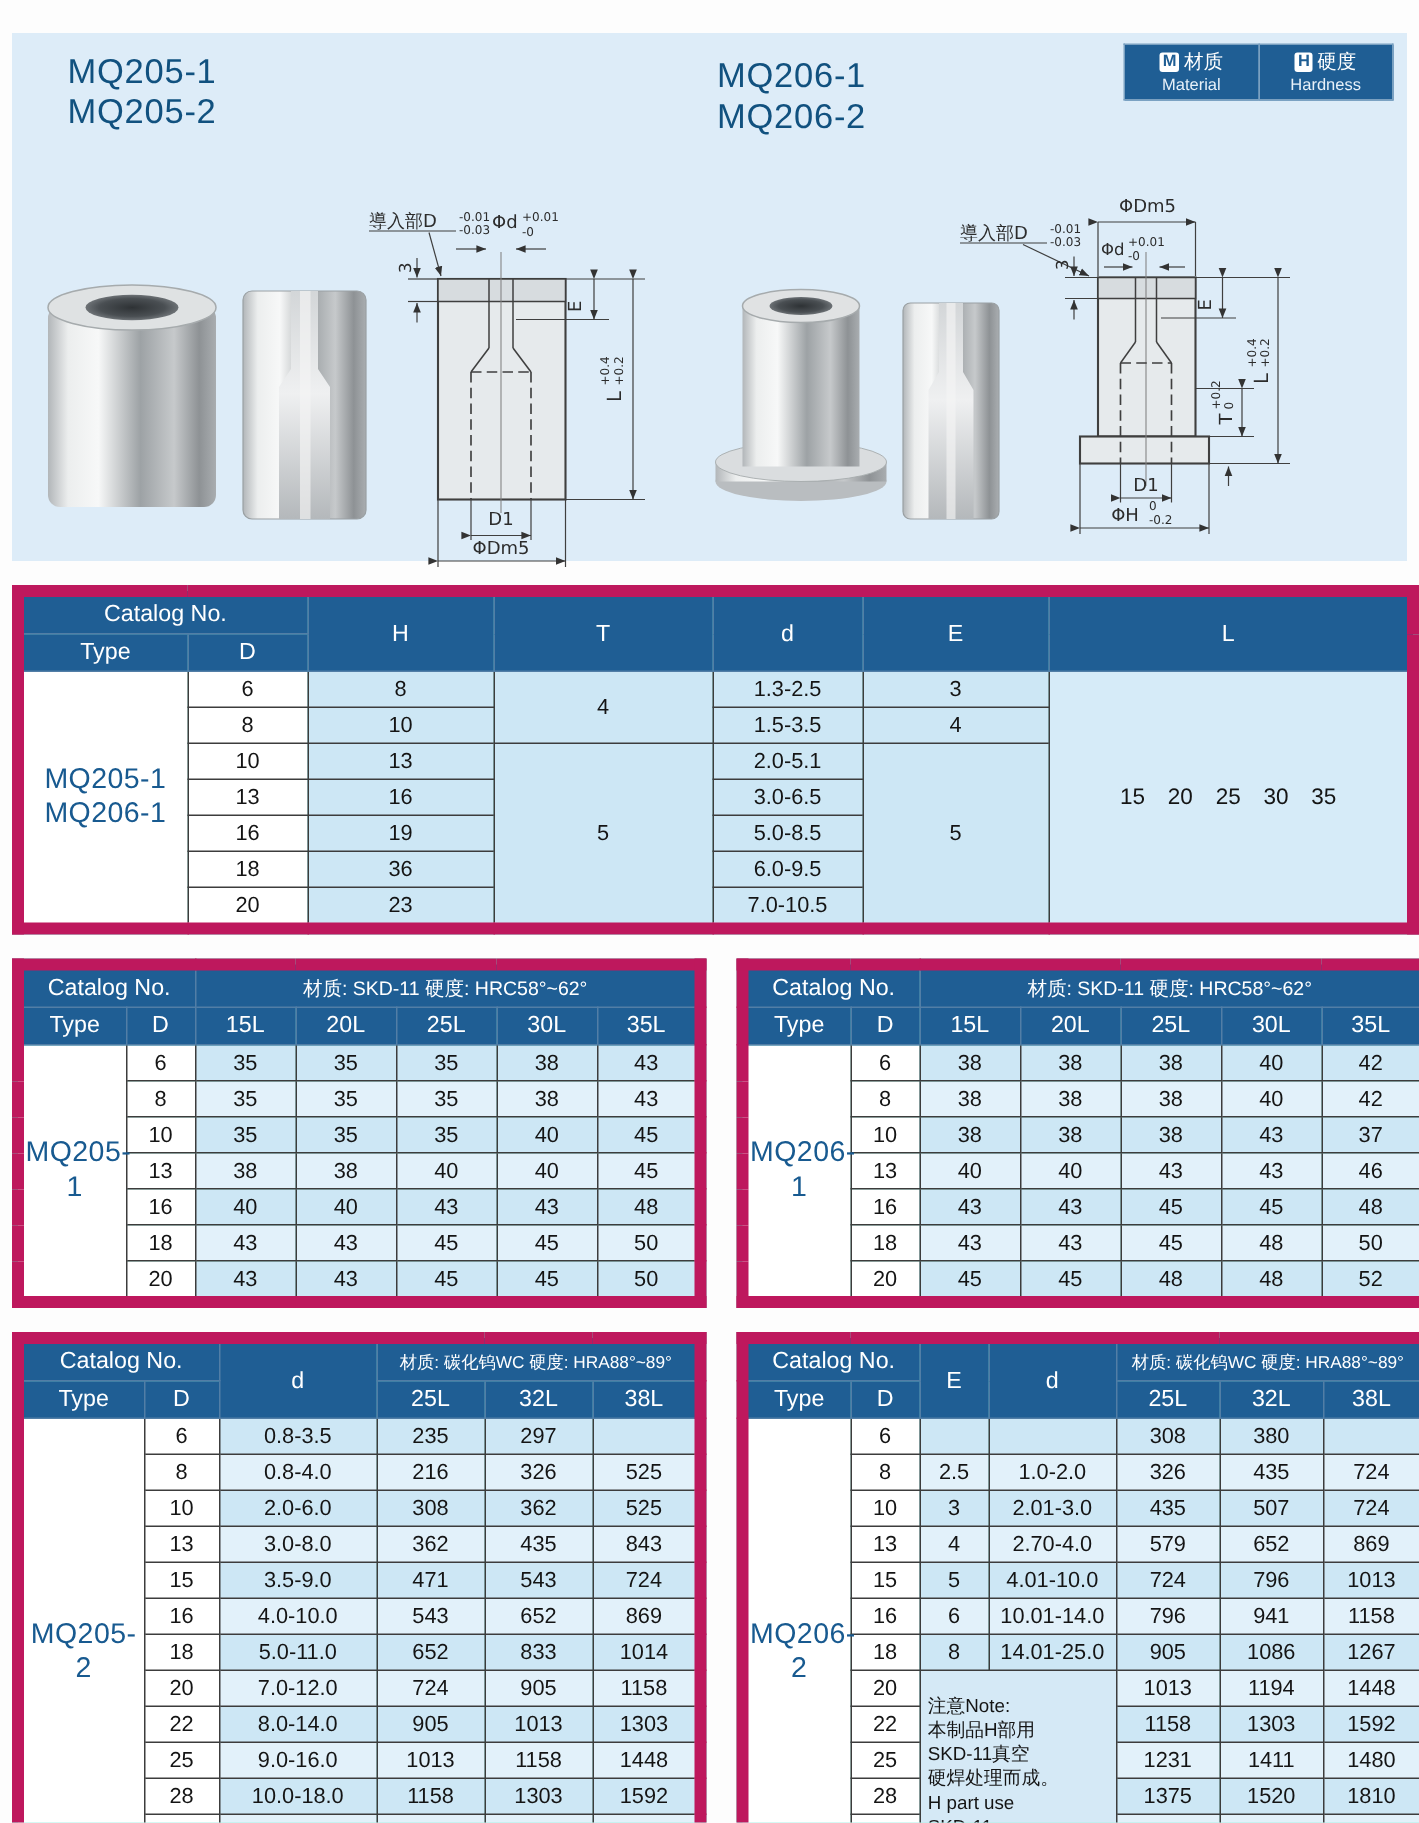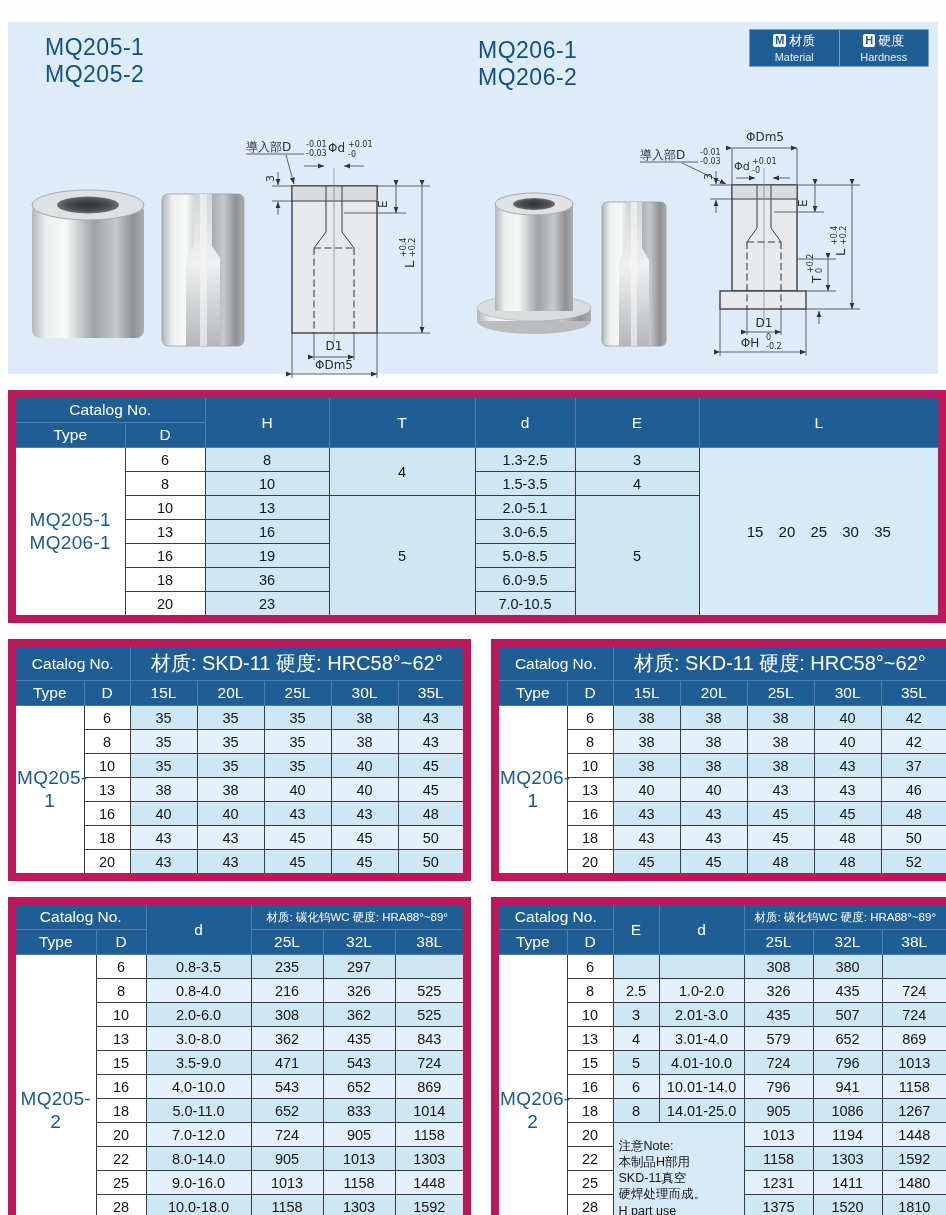"材质: SKD-11 硬度: HRC58°~62°" table.data th.spec { font-size: 20px -> 13px }
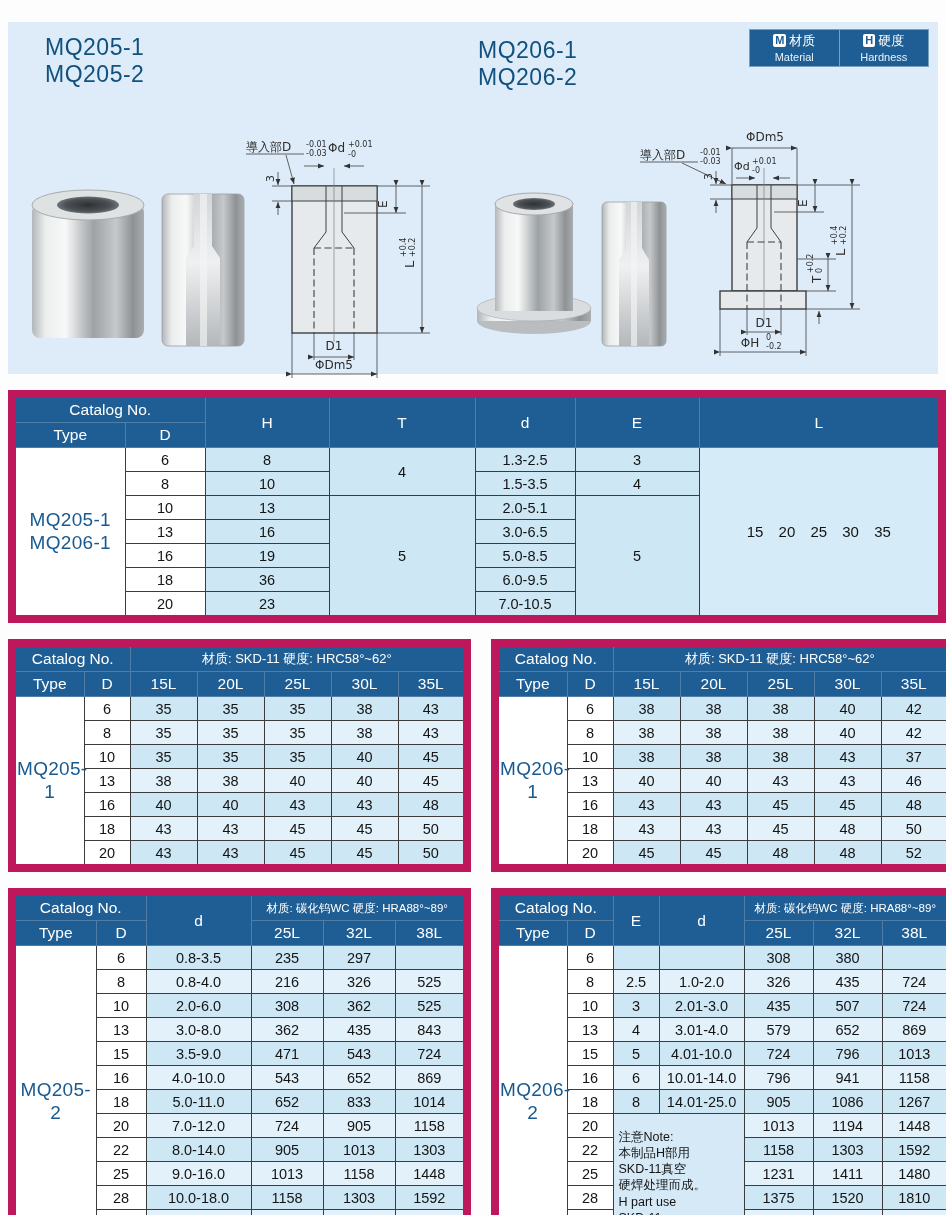"3.01-4.0" td { text: 3.01-4.0 -> 2.70-4.0 }
